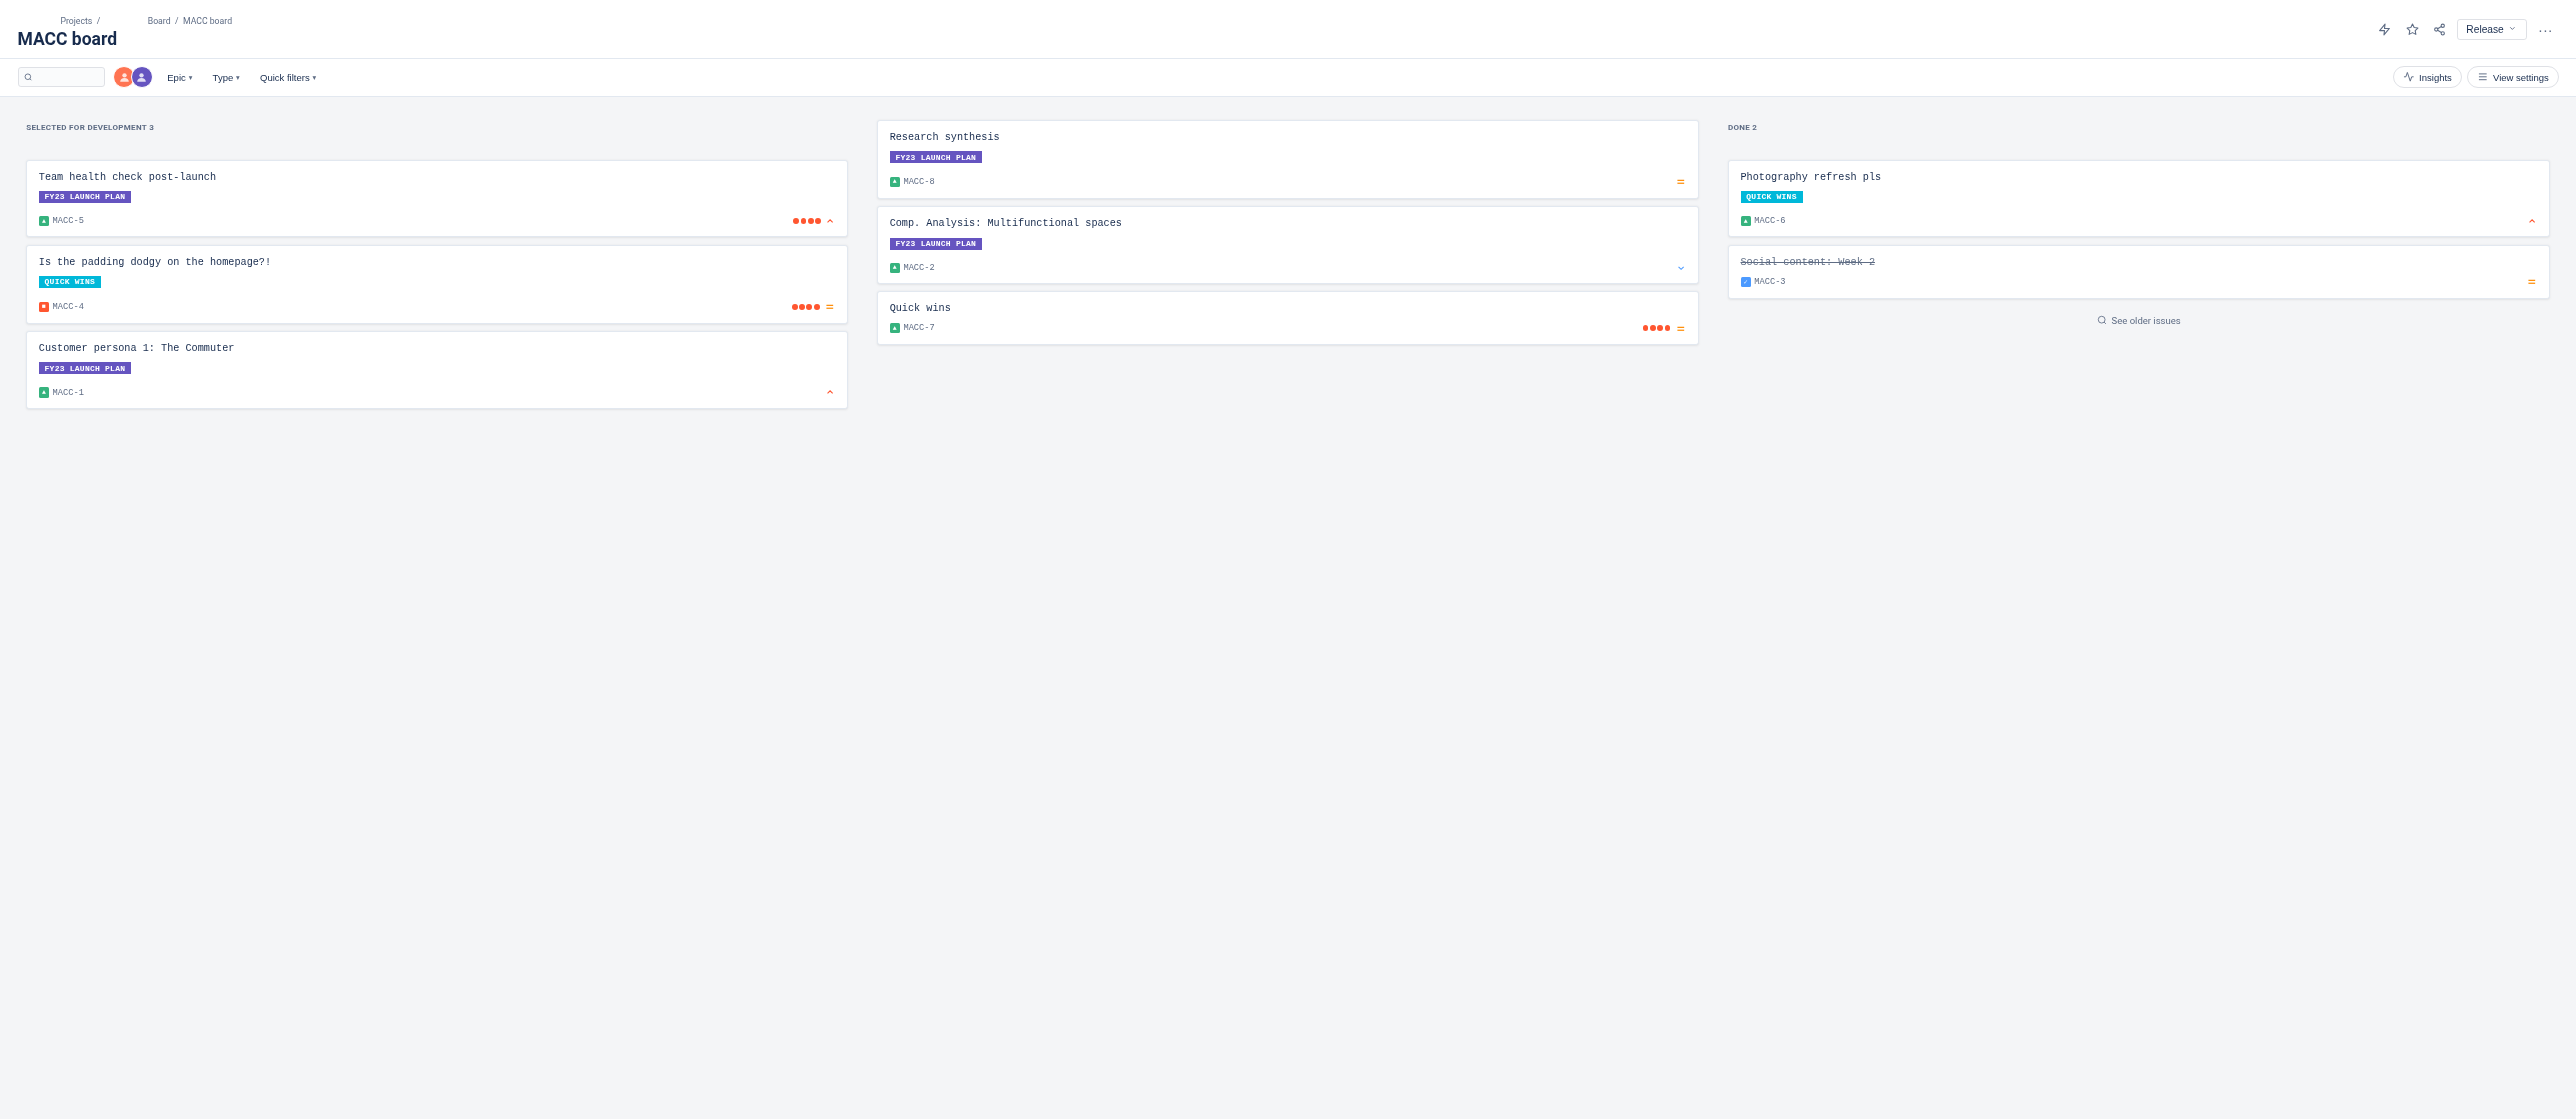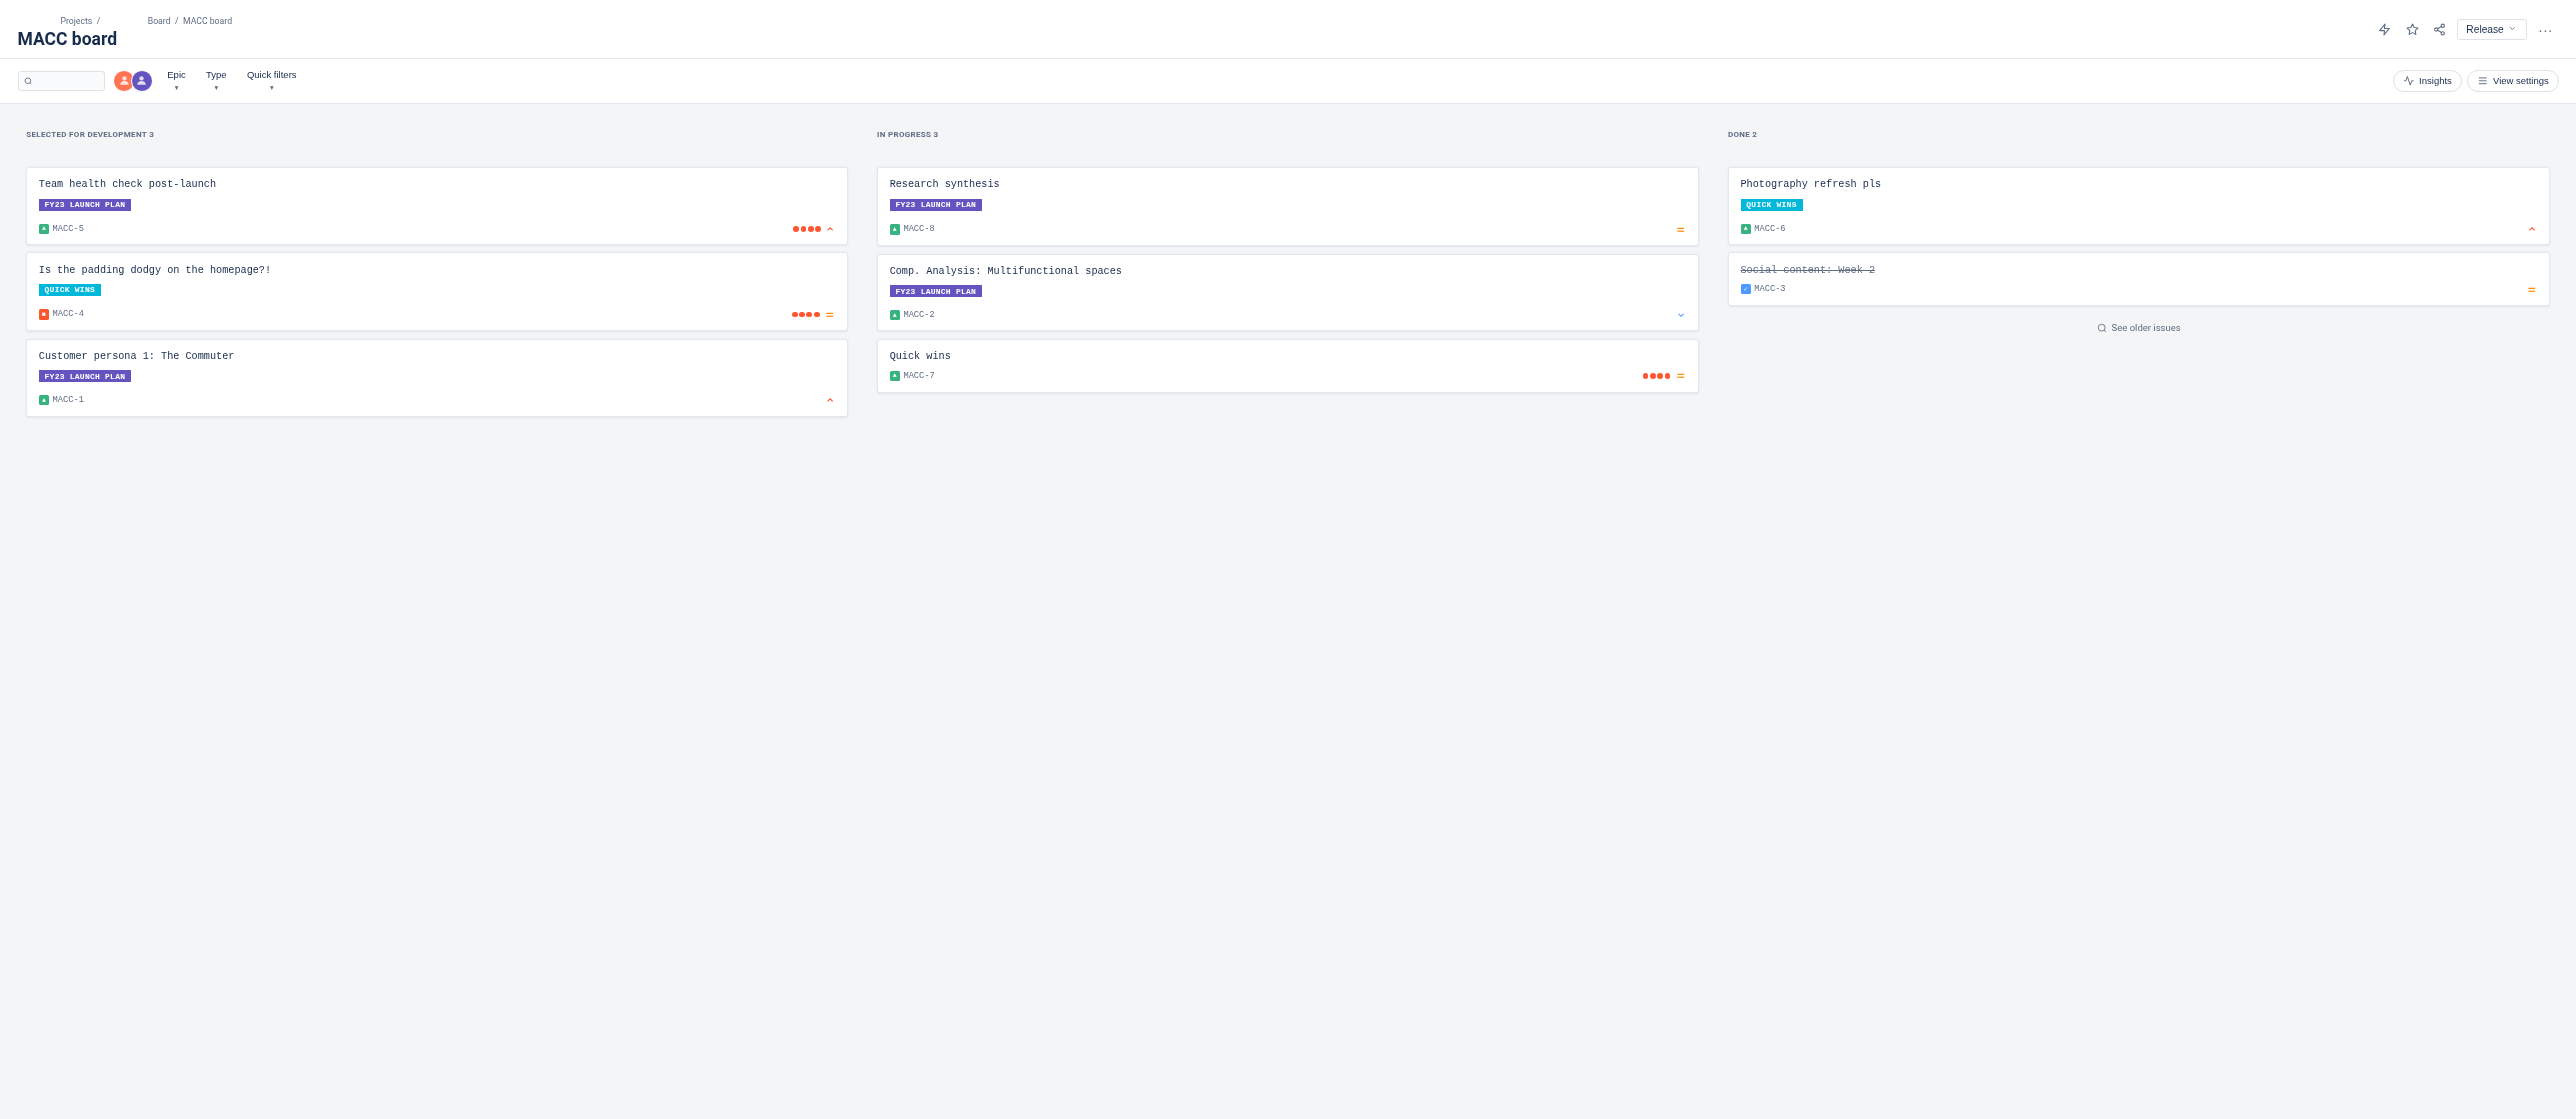"Epic" .filter-btn { flex-direction: column -> none }
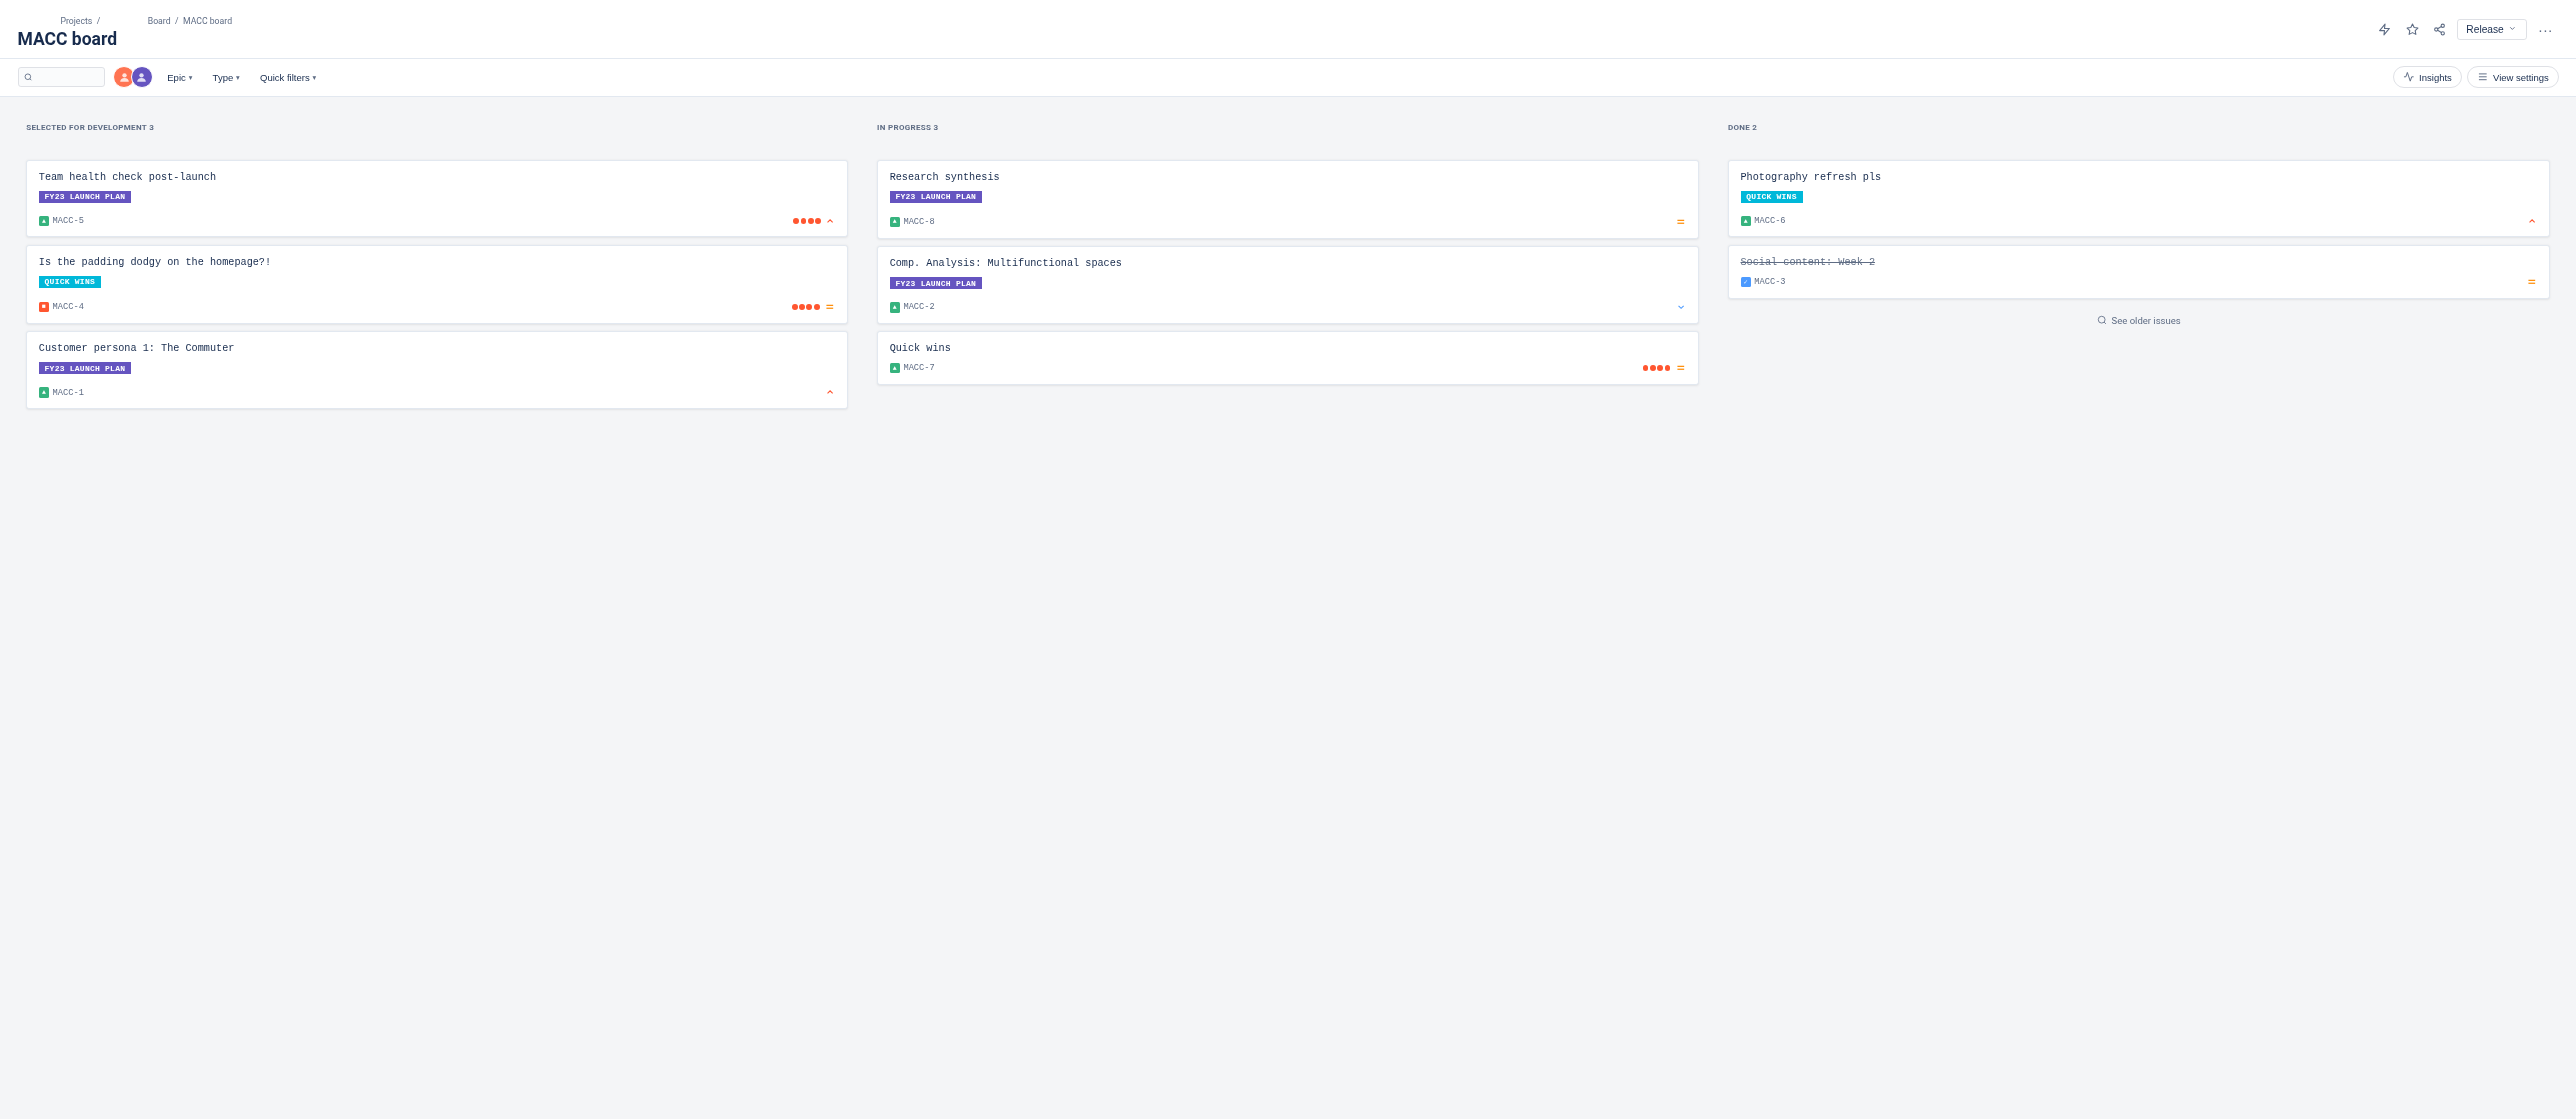"IN PROGRESS 3" div.column-header { html: <div>IN PROGRESS 3</div> -> none }
